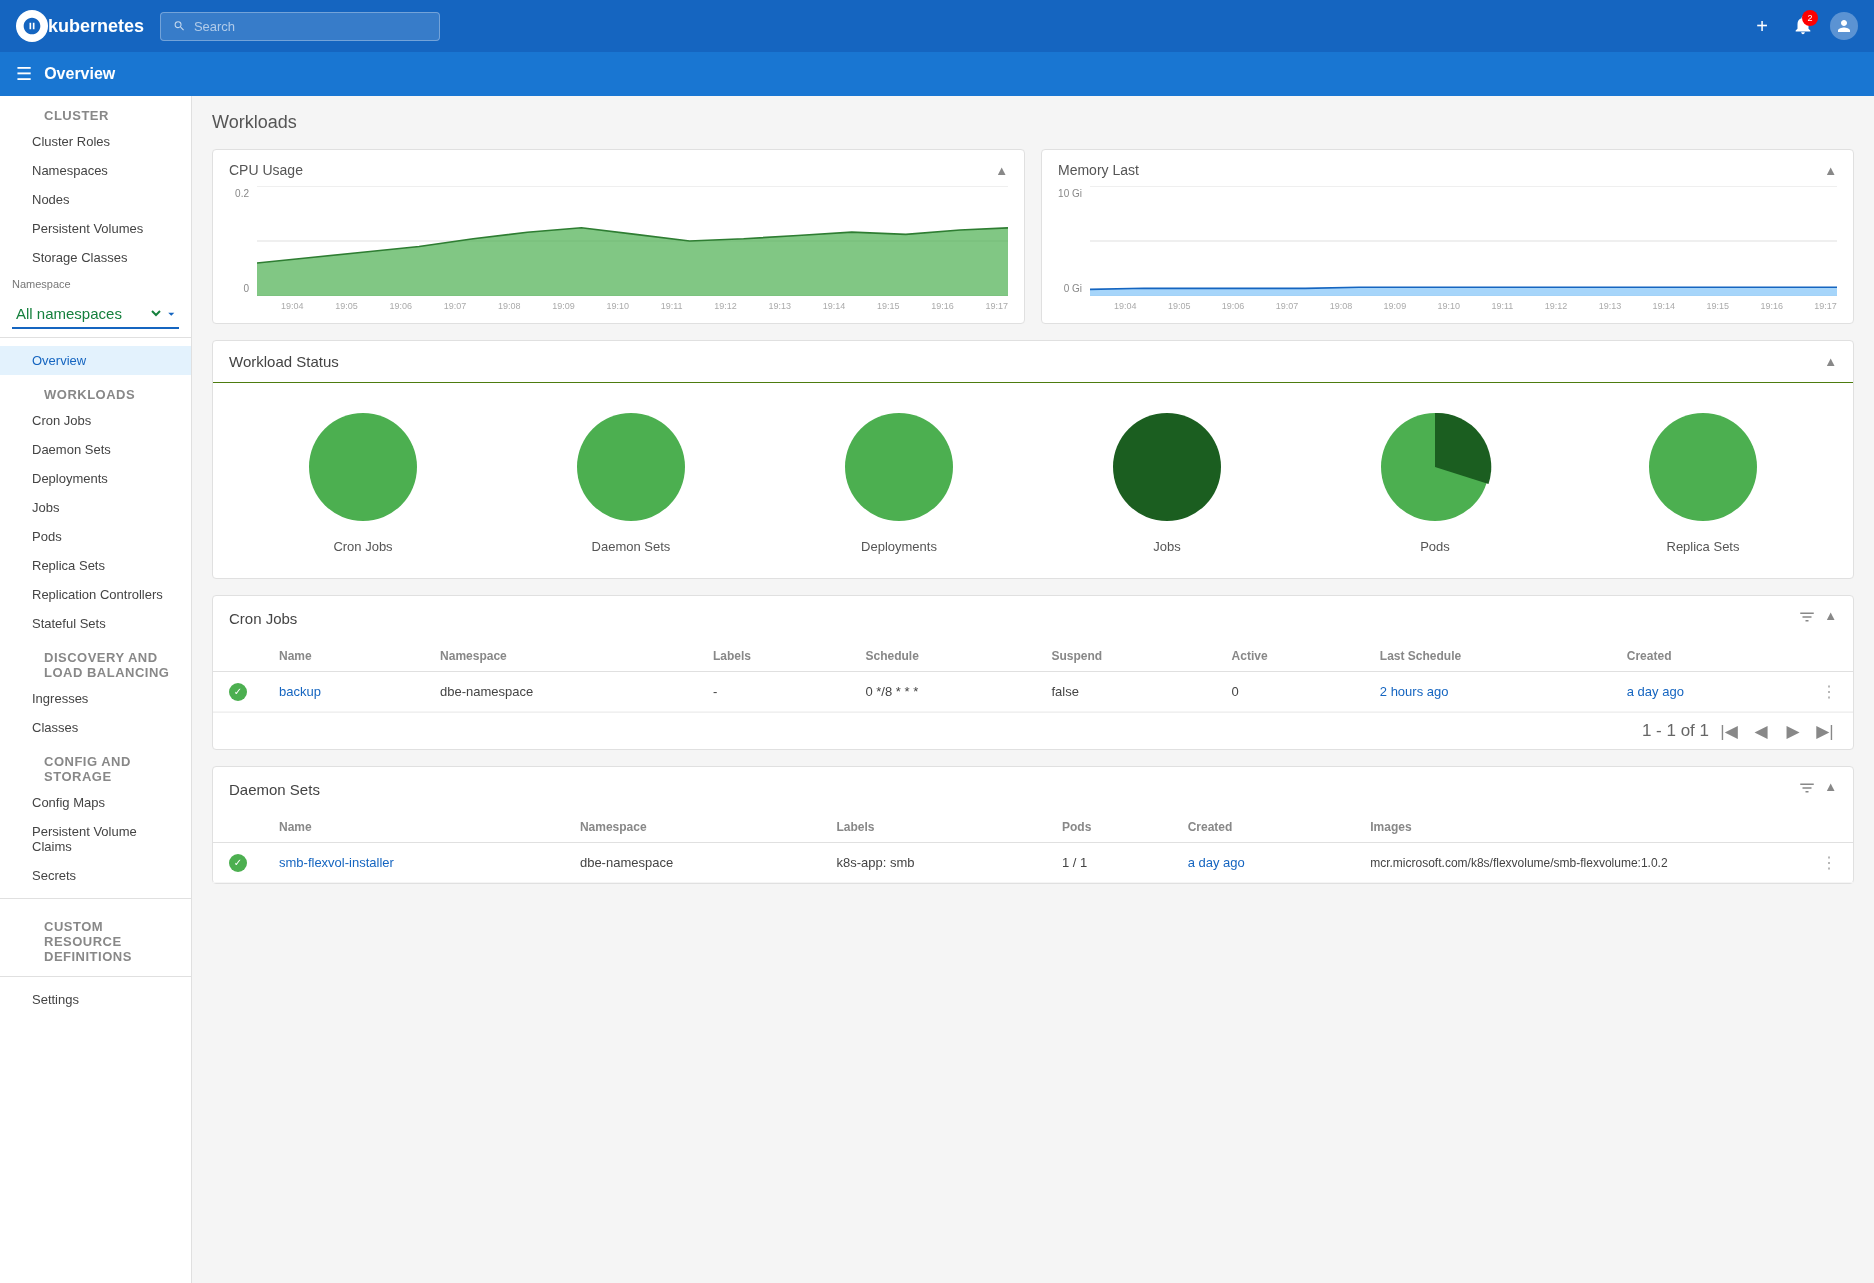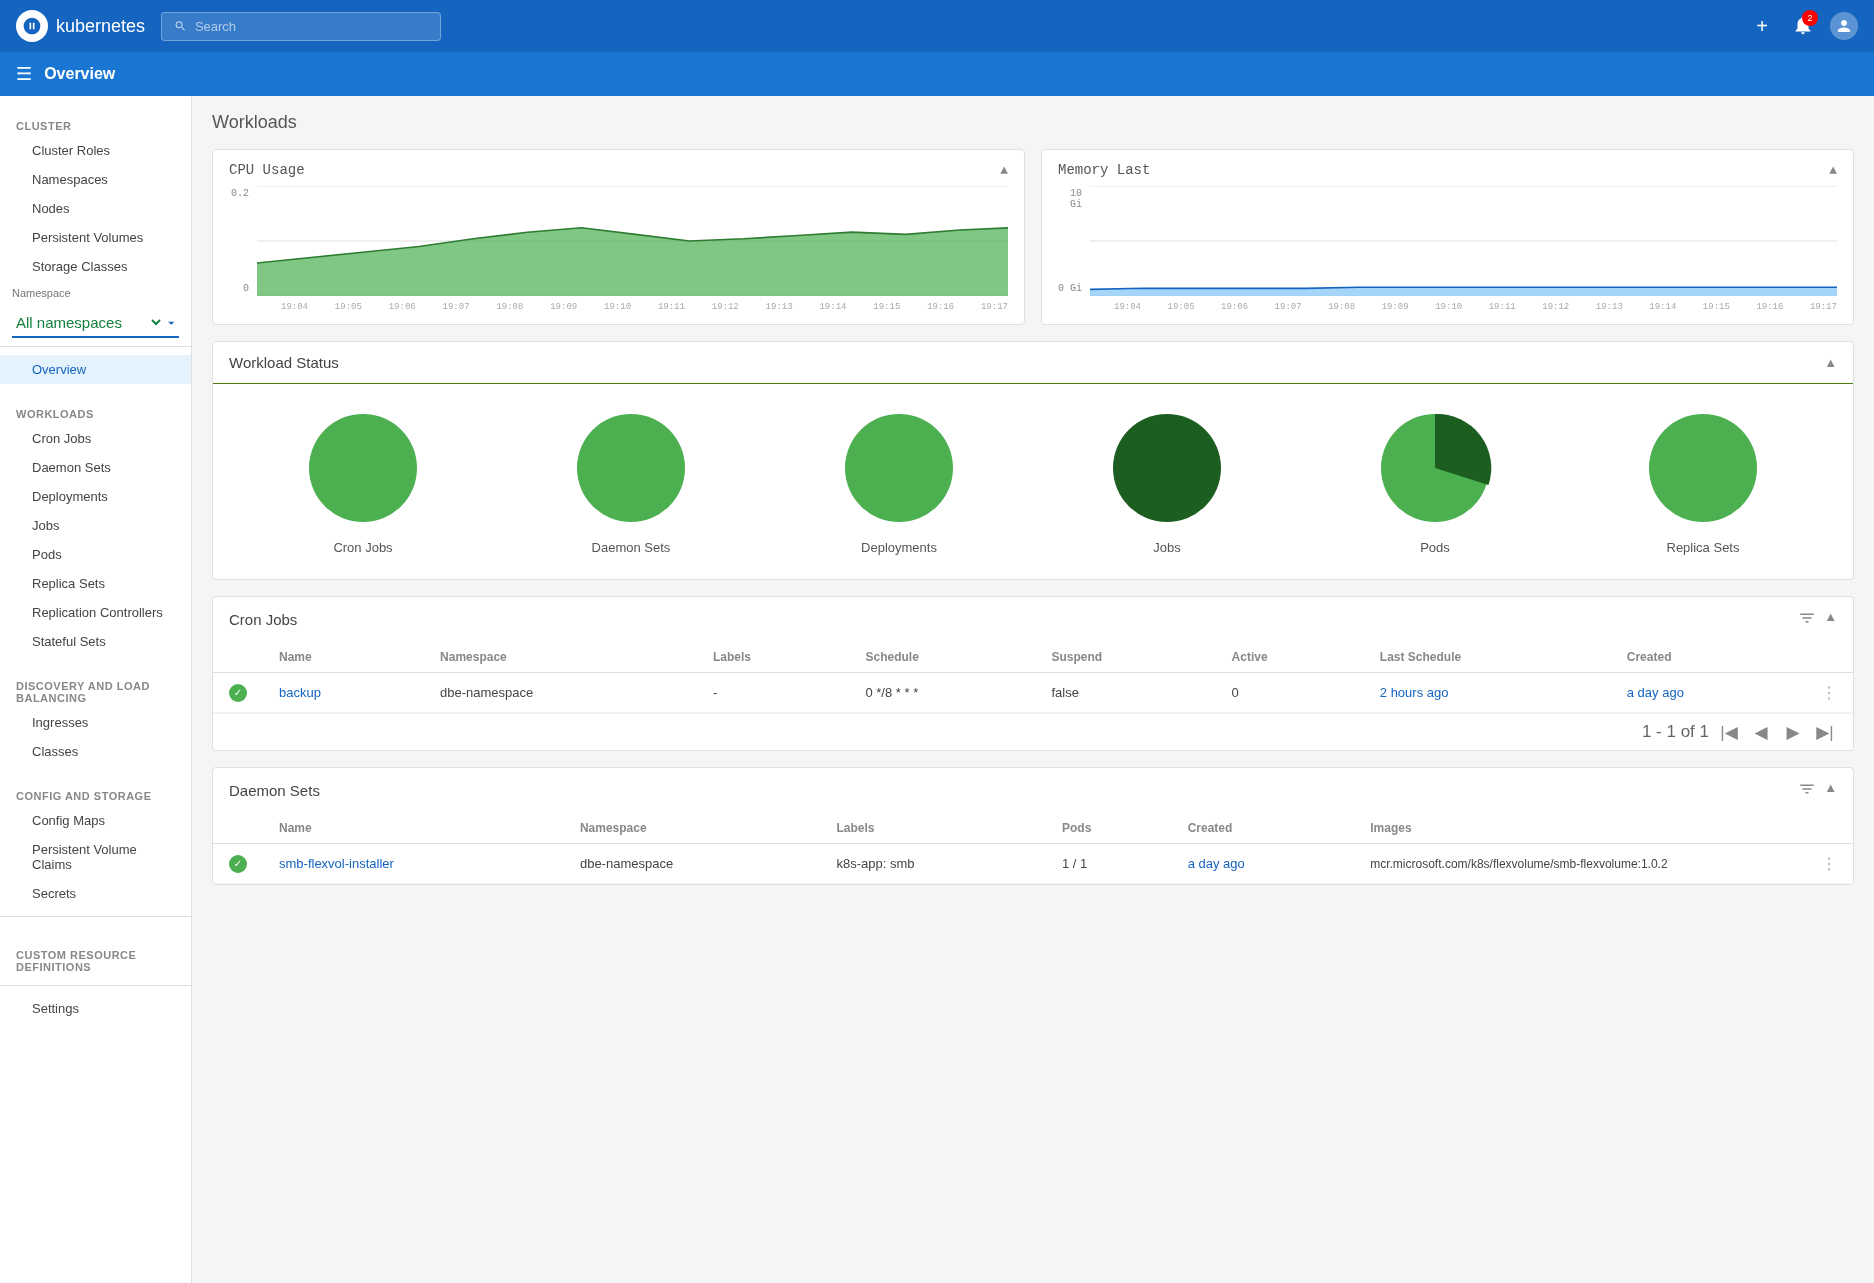"kubernetes" .top-nav-logo { font-weight: 400 -> 700; gap: 8px -> none }
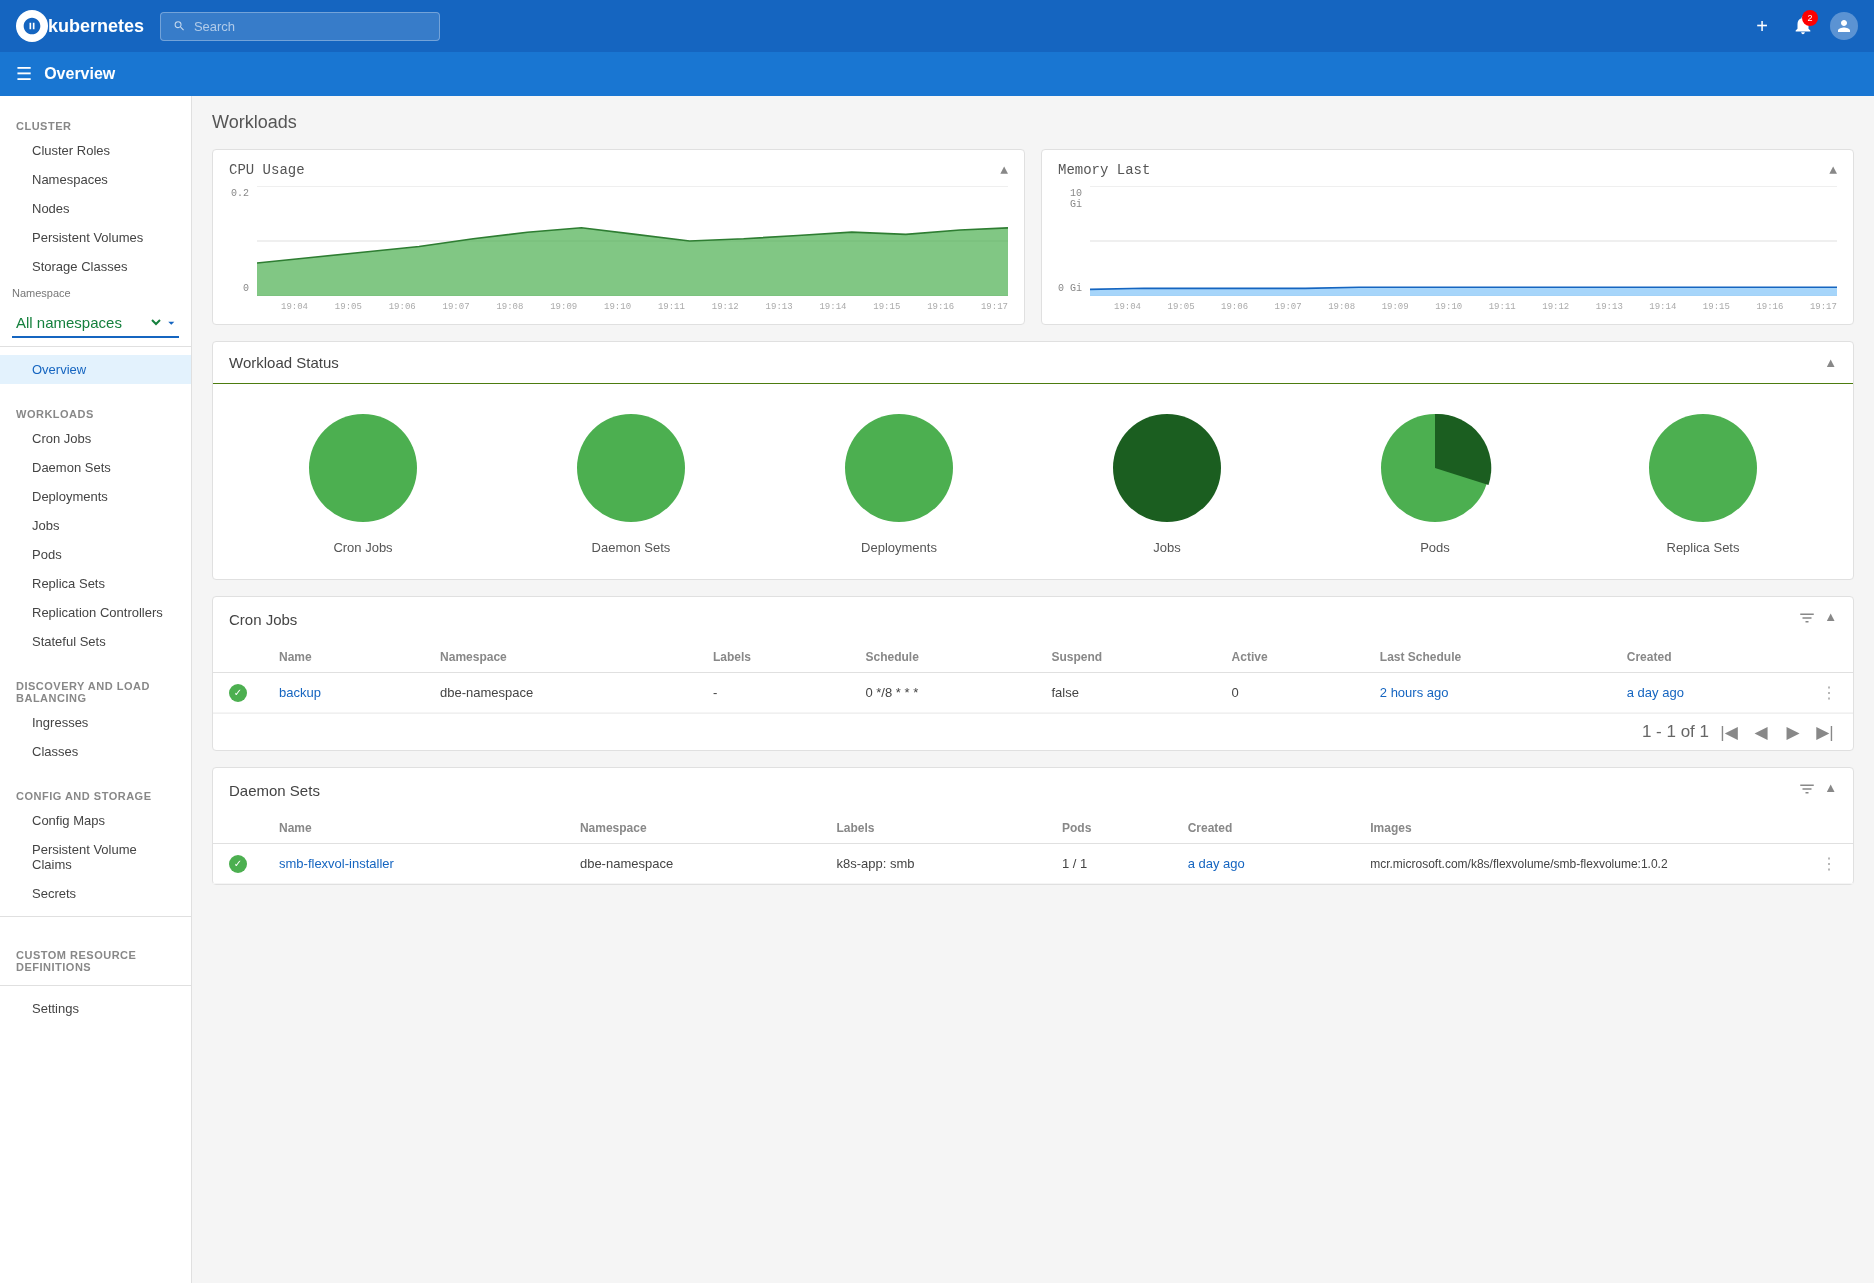"CLUSTER" .sidebar-section-title { font-size: 11px -> 13px; margin-left: none -> 28px; padding: 24px 16px 4px -> 12px 16px 4px }
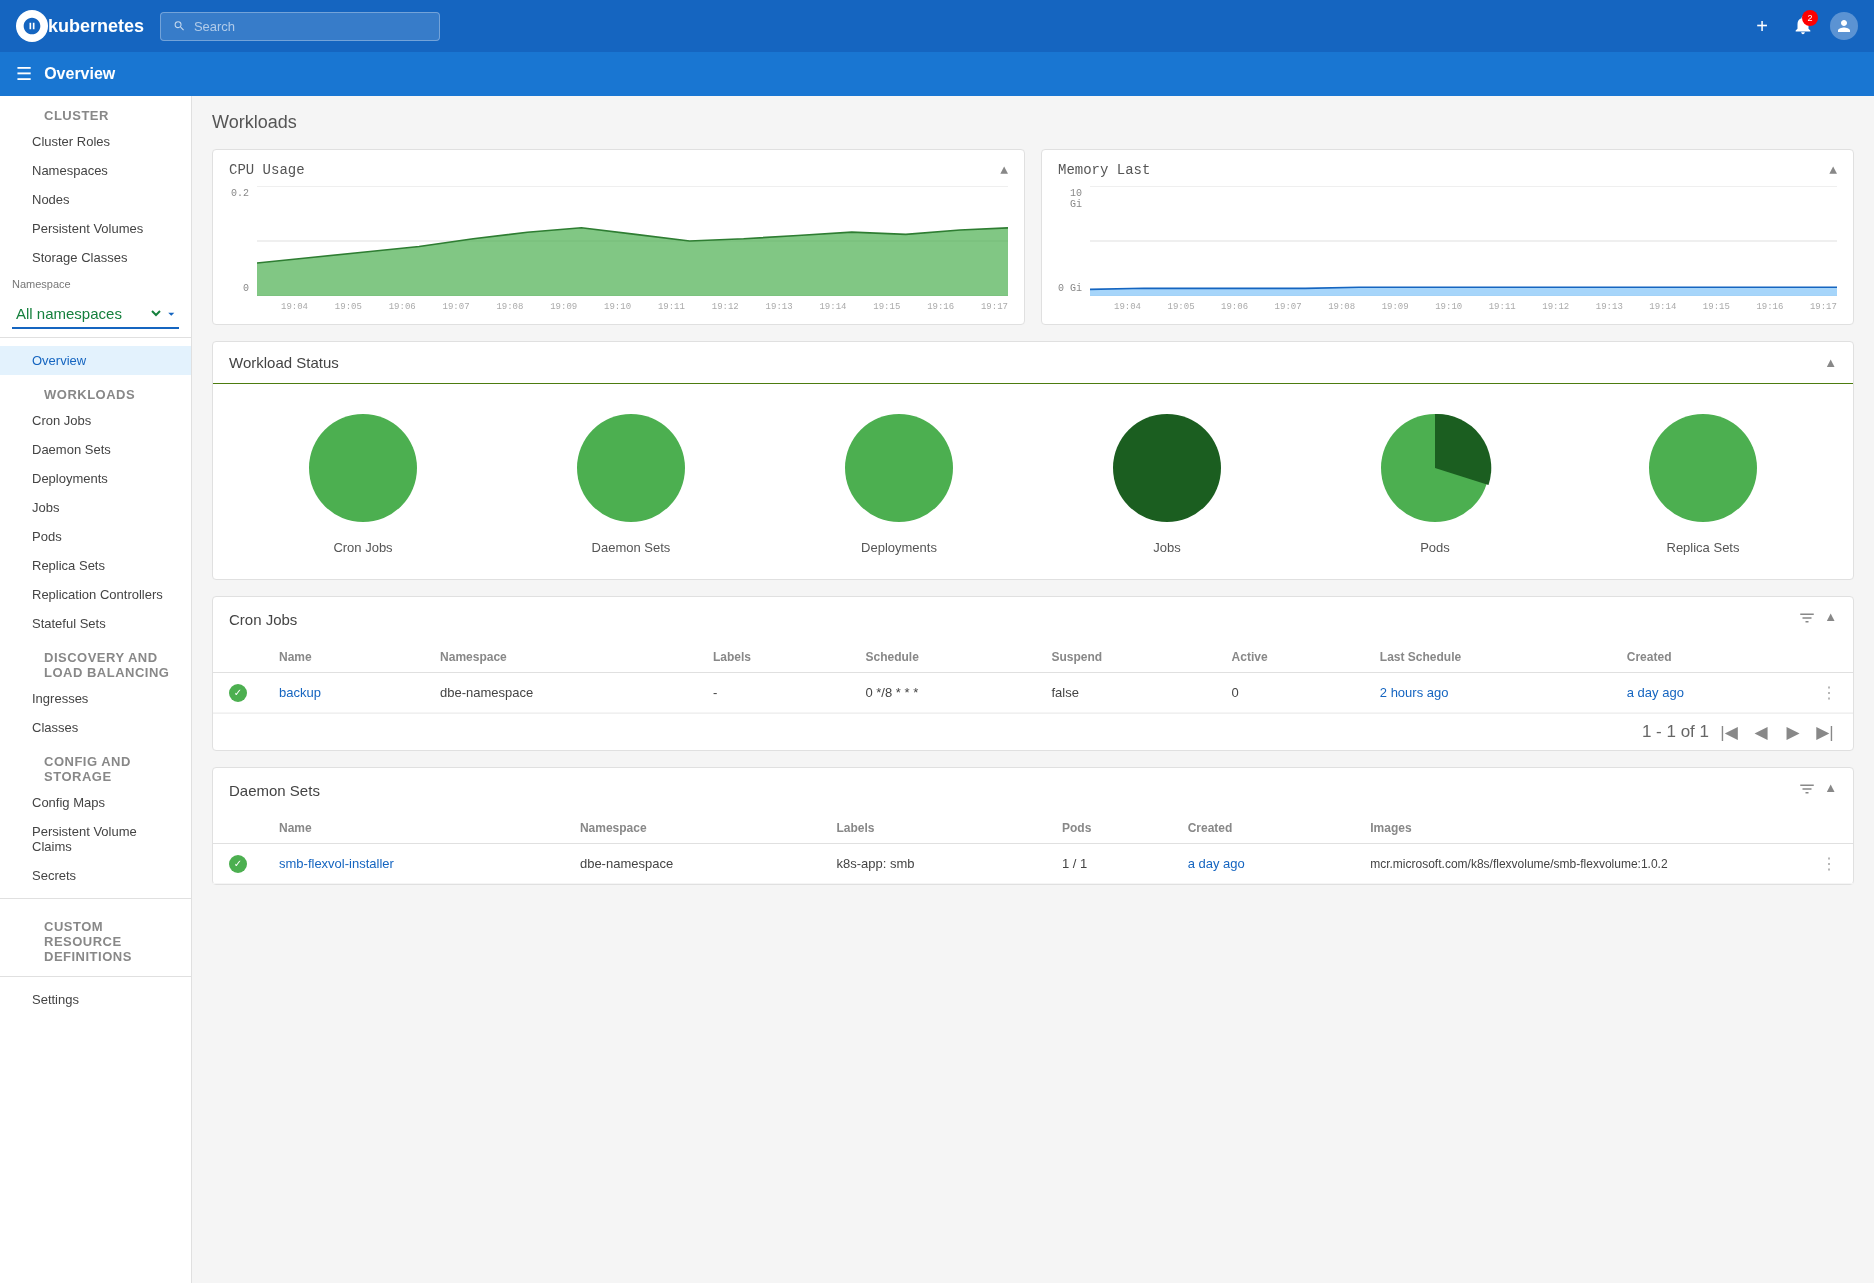"CPU Usage" .charts-row { font-family: Liberation Mono, monospace -> none }
